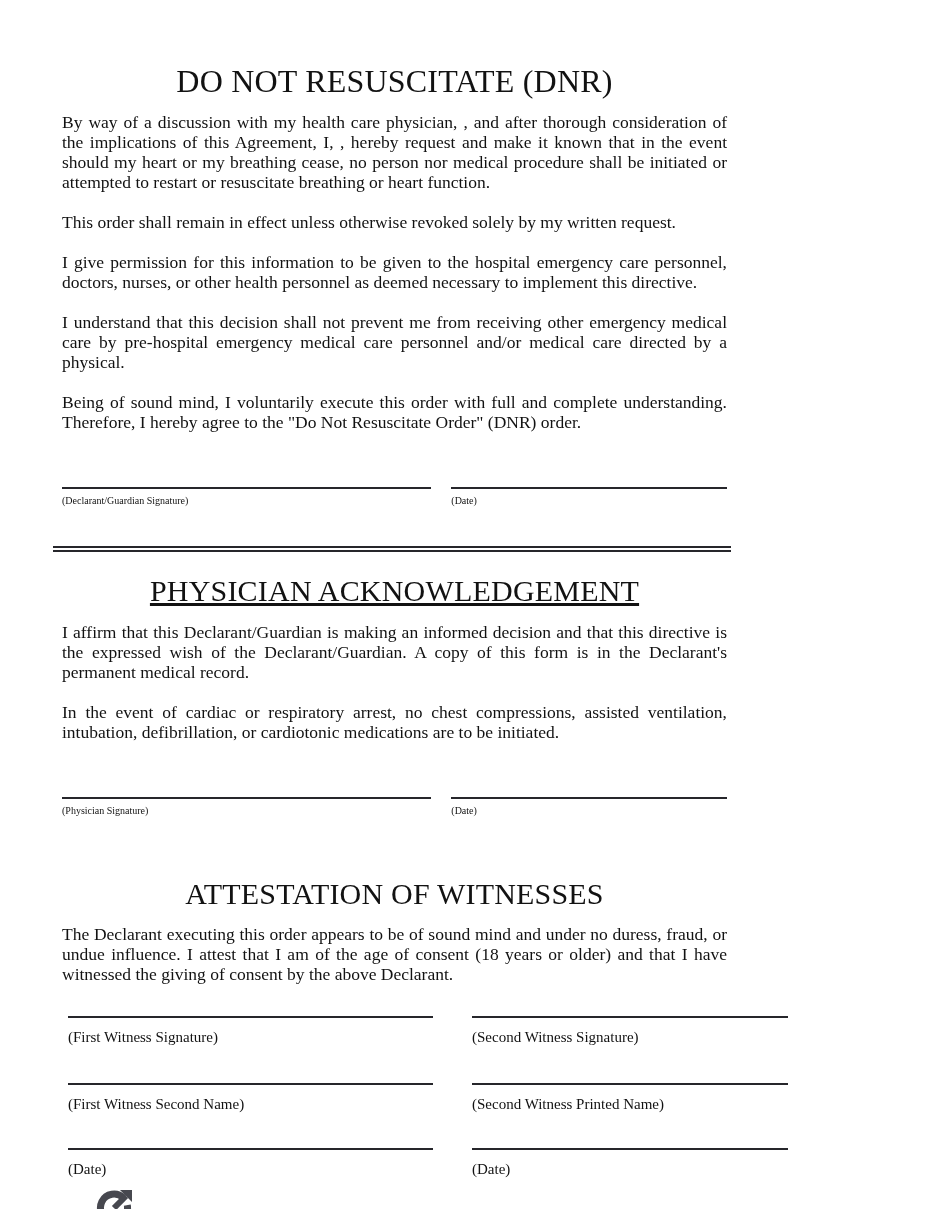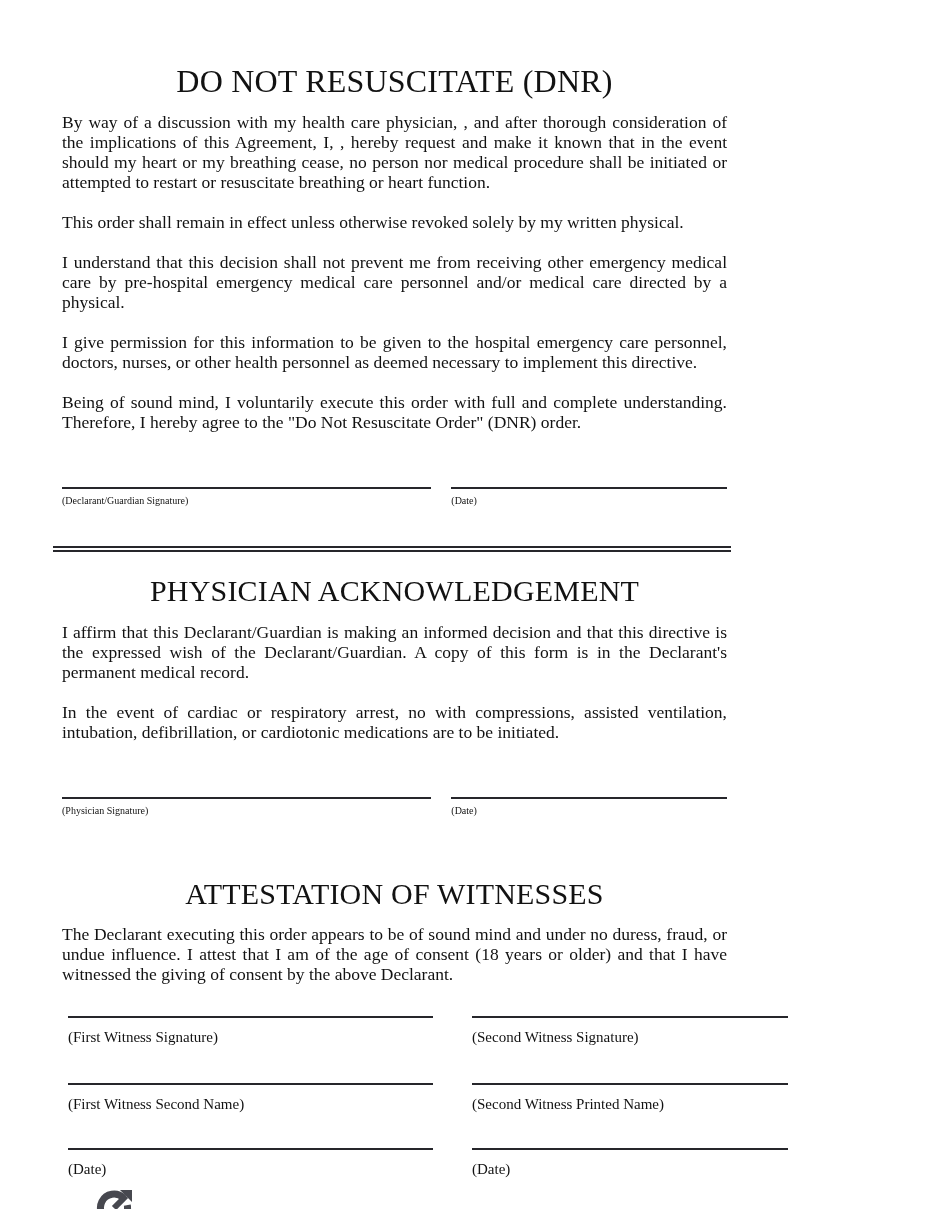"This order shall remain in" p.body-par { text: physical -> request }
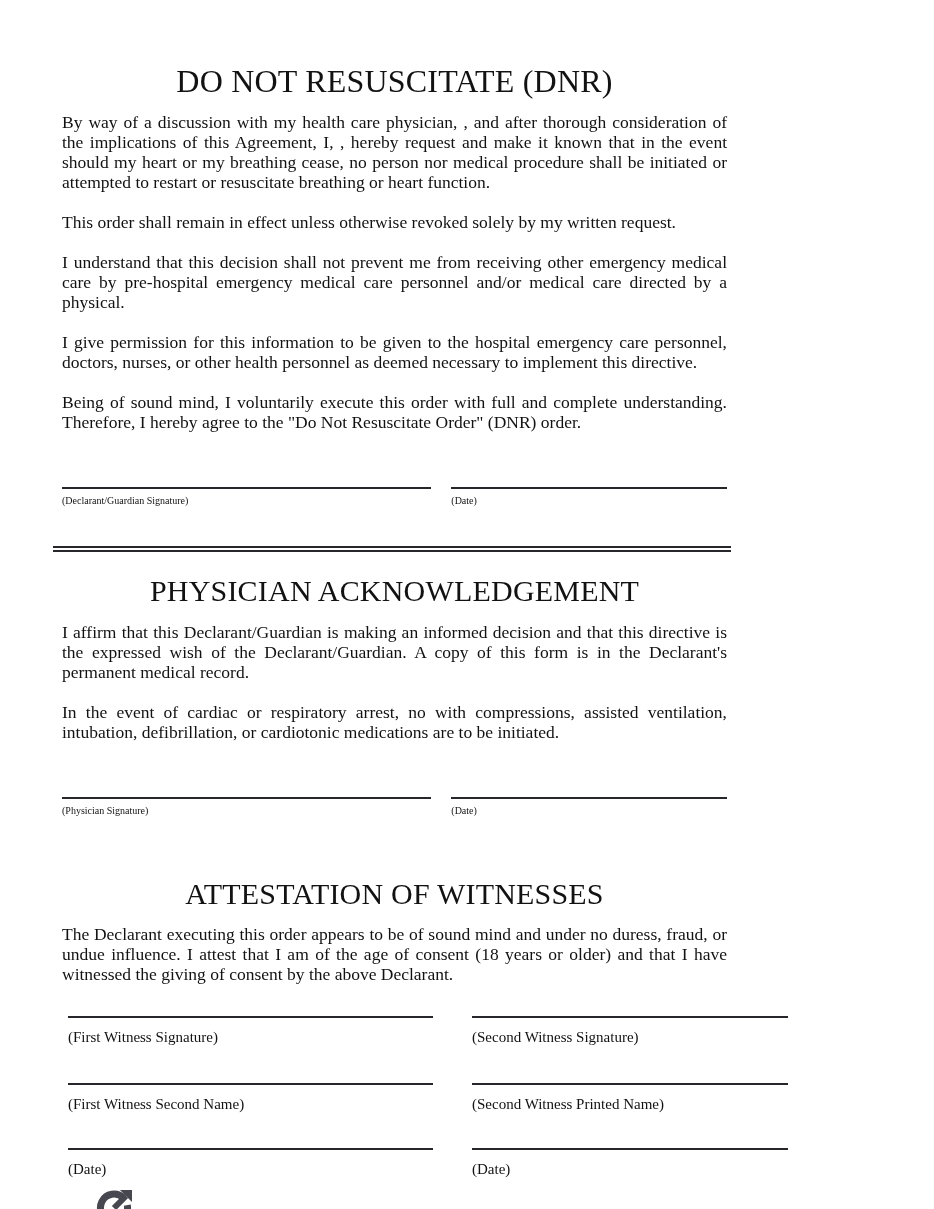"I understand that this decision" p.body-par { order: before "I give permission for this" -> after "I give permission for this" }
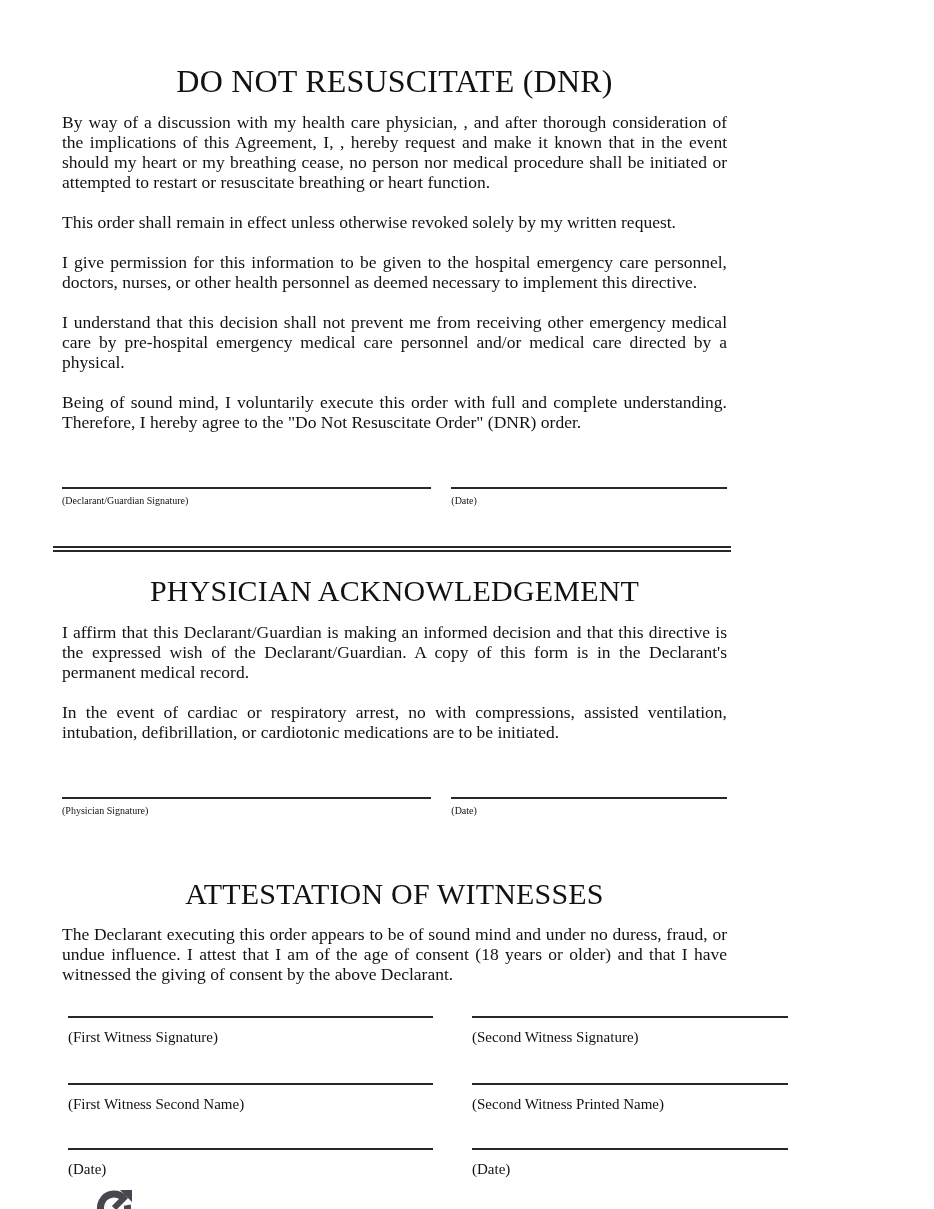"PHYSICIAN ACKNOWLEDGEMENT" .section-title.physician { text-decoration: none -> underline }
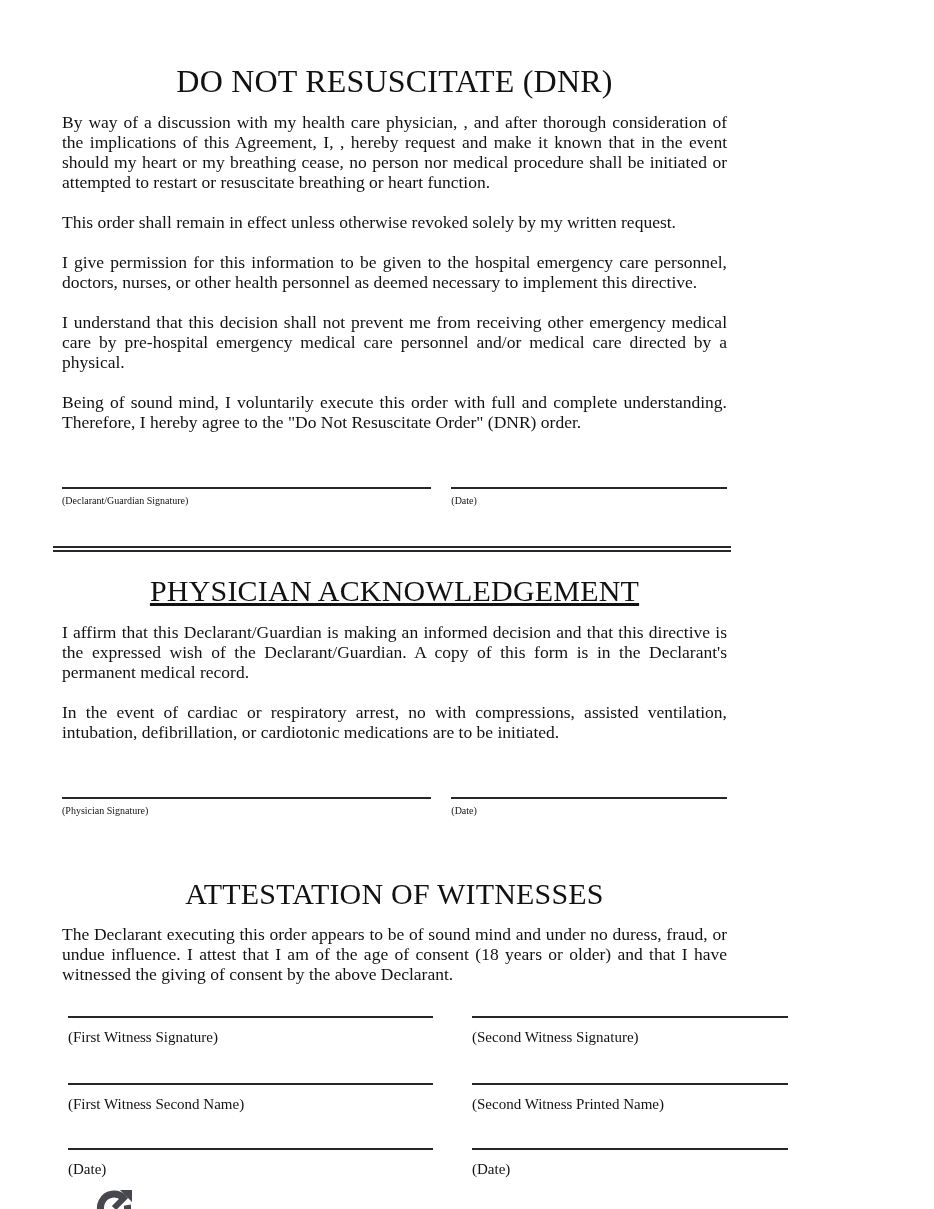"In the event of cardiac" p.body-par { text: with -> chest }
